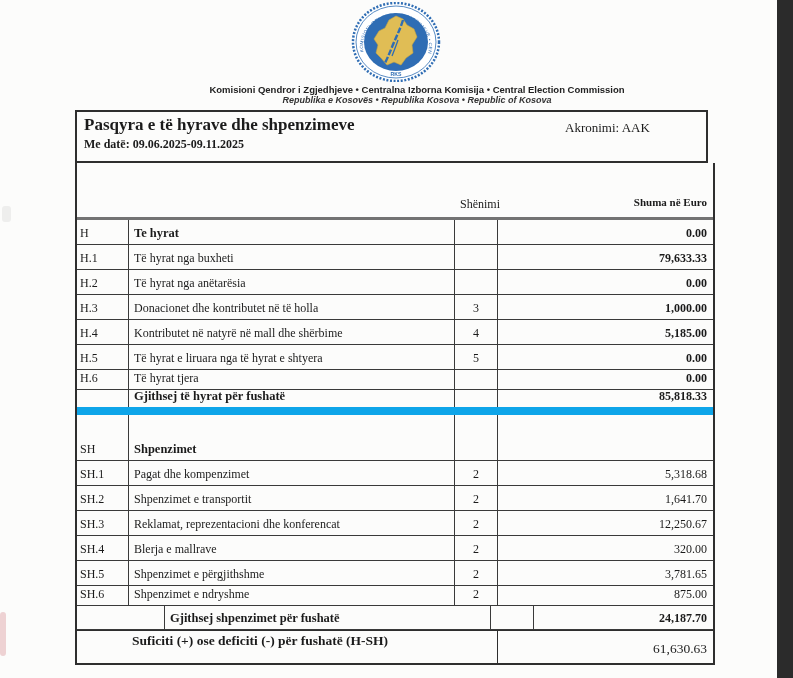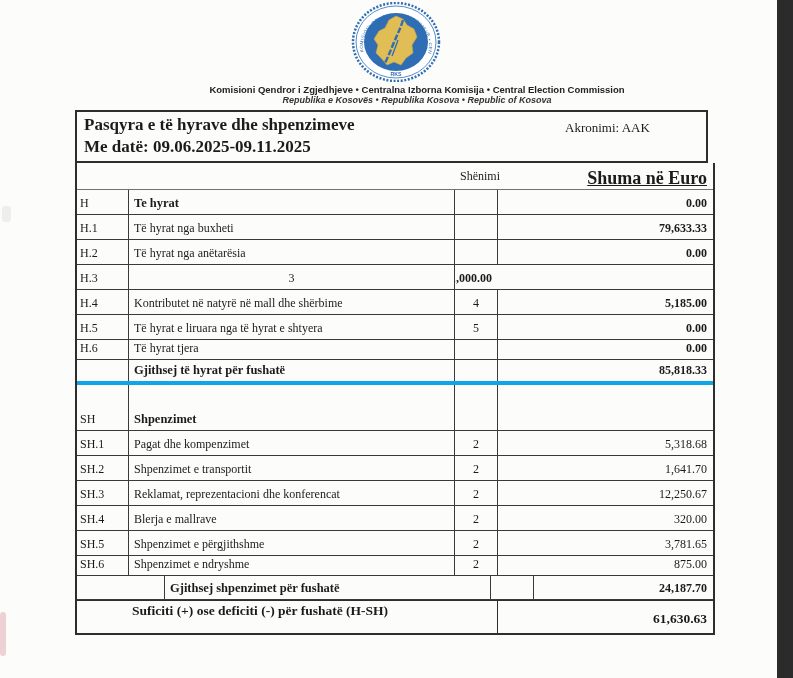"Me datë: 09.06.2025-09.11.2025" .title-l2 { font-size: 17px -> 12px }
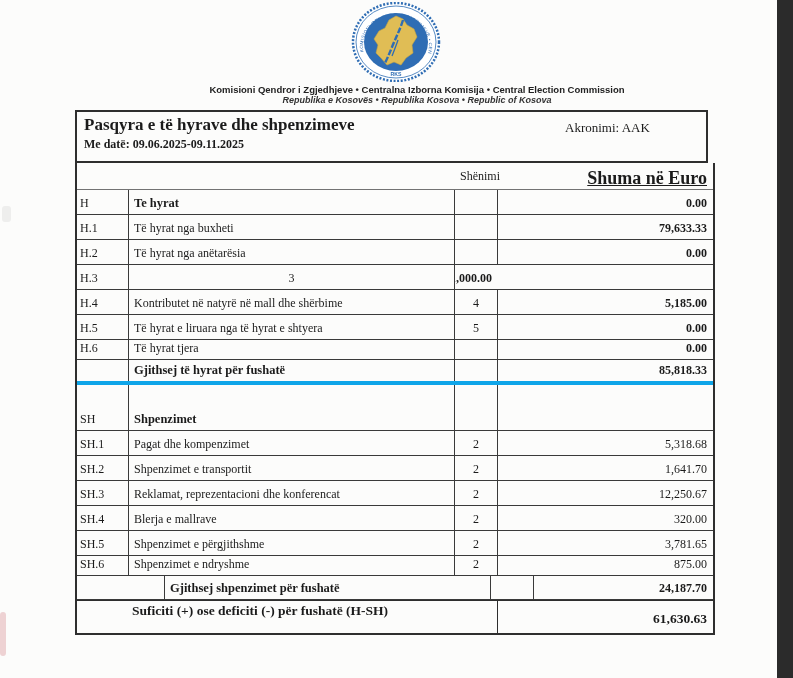"Shënimi" .labels-row { border-bottom: 1px solid #737373 -> 3px solid #737373; margin-top: none -> 28px }
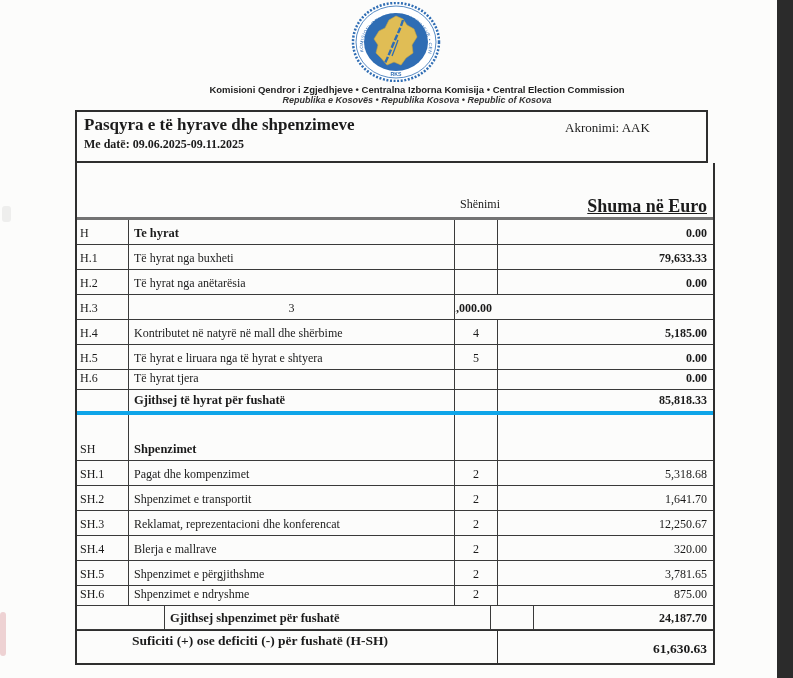"Shuma në Euro" .lbl-amt { font-size: 18px -> 11px; text-decoration: underline -> none }
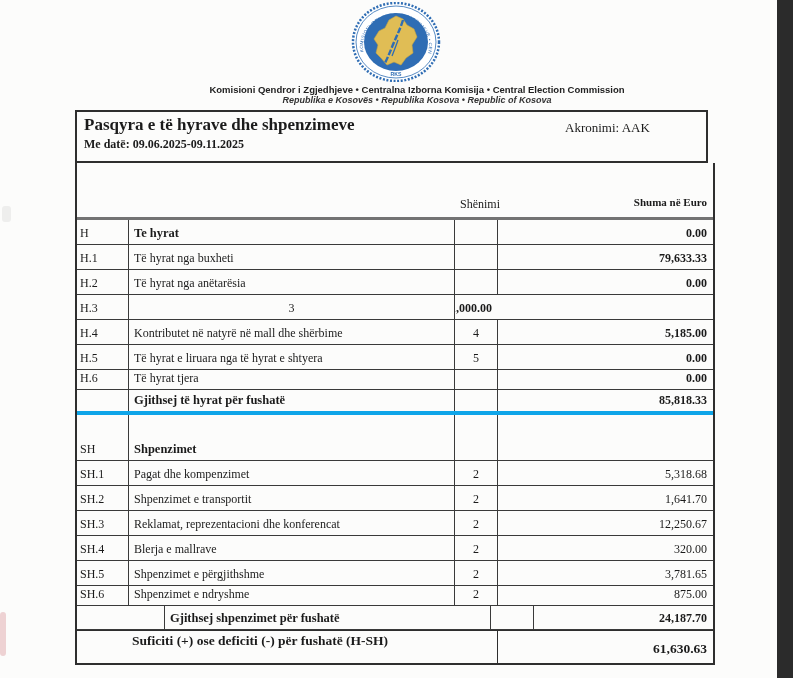"Donacionet dhe kontributet në të" div.cell { html: none -> <div>Donacionet dhe kontributet në të holla</div> }
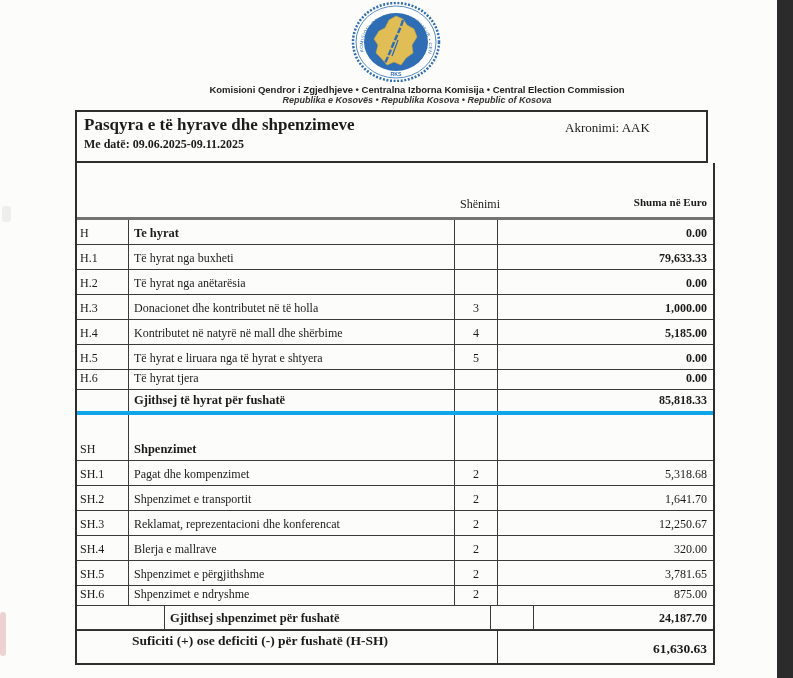"Gjithsej të hyrat për fushatë" .thick-bottom { border-bottom: 4px solid #0ea5e9 -> 8px solid #0ea5e9 }
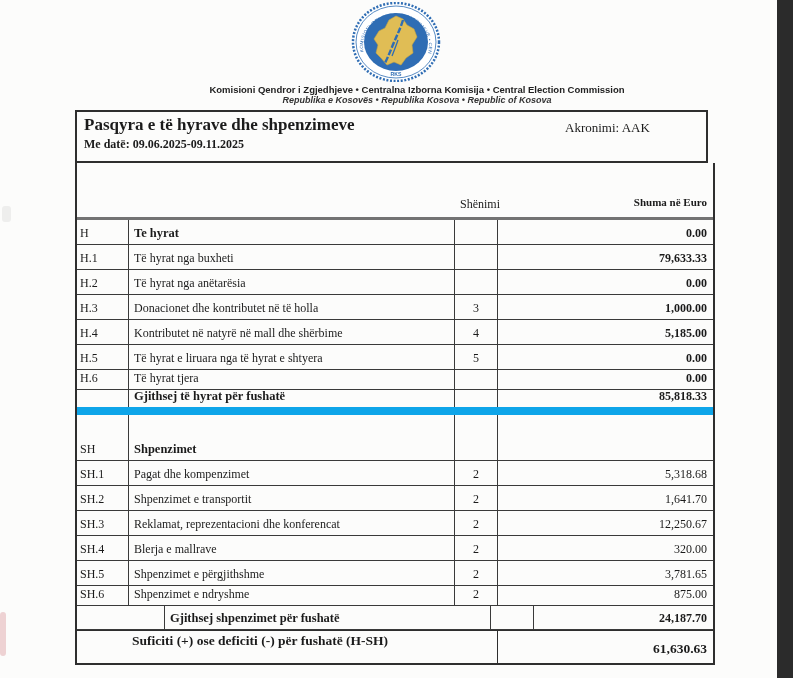"61,630.63" .summary-amt { font-weight: bold -> normal }
